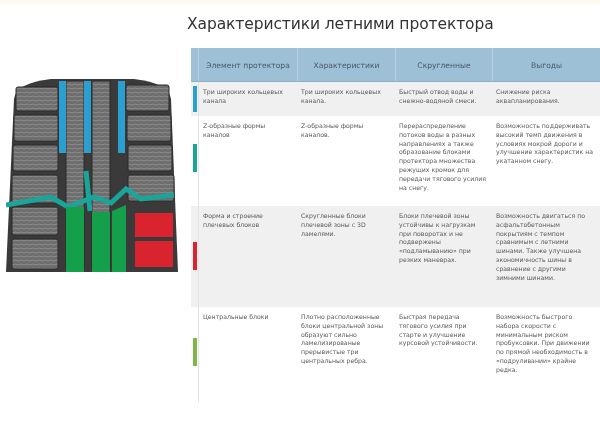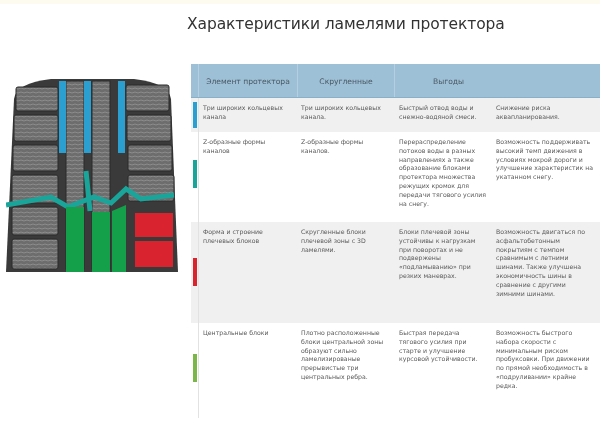"Характеристики ламелями протектора" div.title { text: ламелями -> летними }
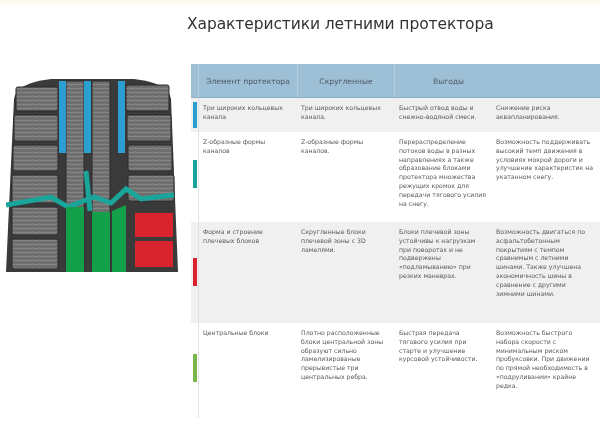"Элемент протектора" .table { top: 64px -> 48px }
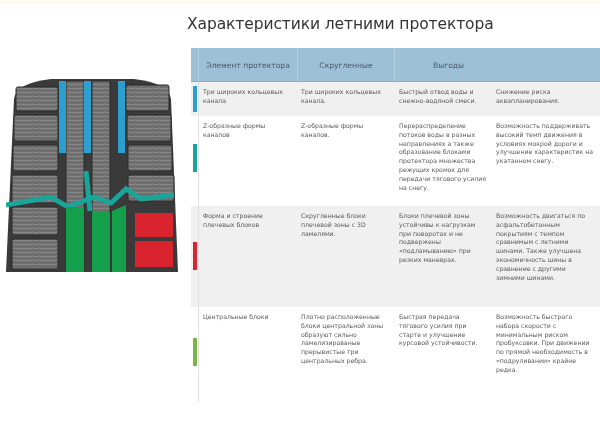"Характеристики" div.cell { html: none -> <div>Характеристики</div> }
